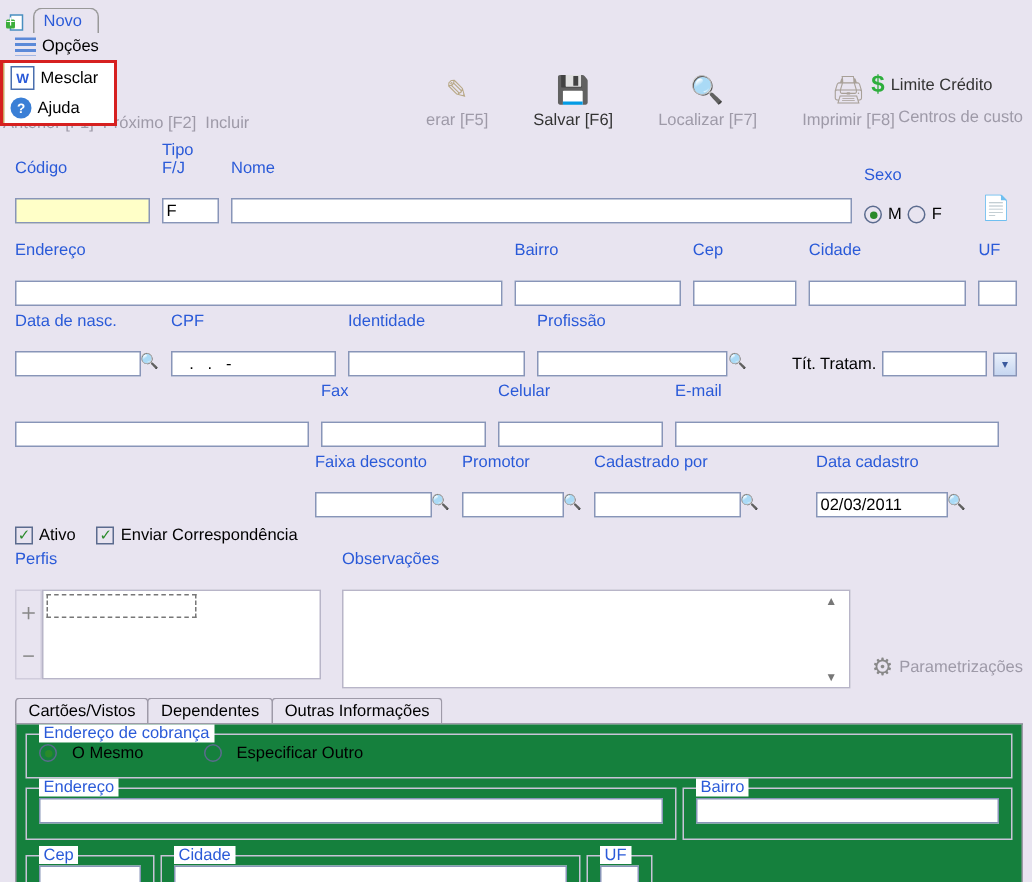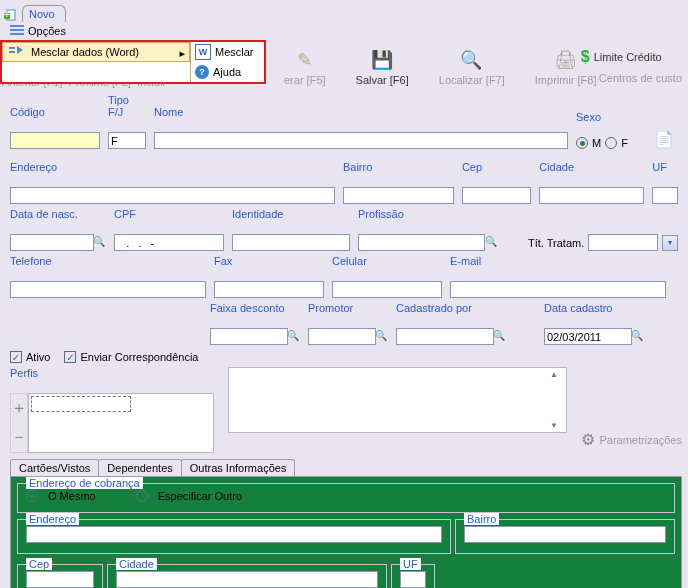"Mesclar dados (Word)" div.dd-main { html: <div> <div> <span> <svg> <rect></rect> <rect></rect> <path></path> </svg> </span> <span>Mesclar dados (Word)</span> <span>▸</span> </div> </div> -> none }
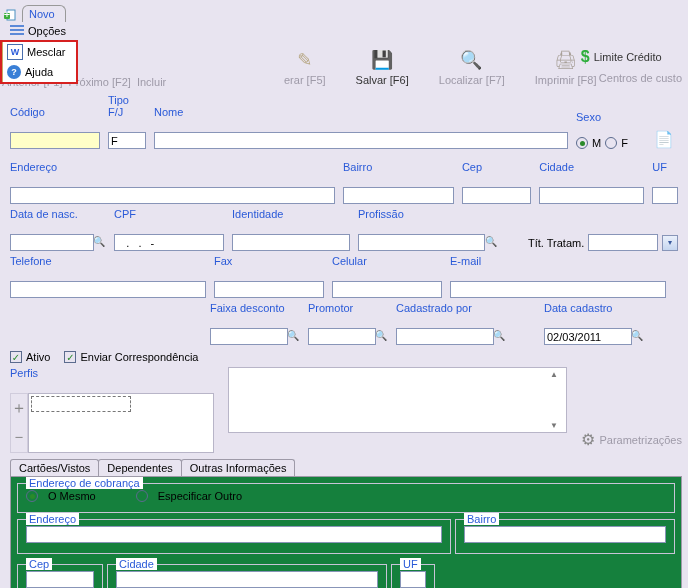"Telefone" span.lbl { html: <span>Telefone</span> -> none }
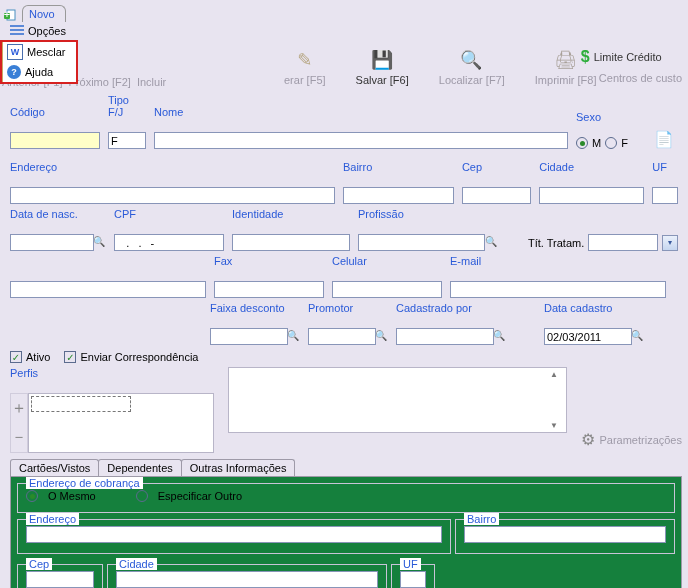"Observações" span.lbl { html: none -> <span>Observações</span> }
